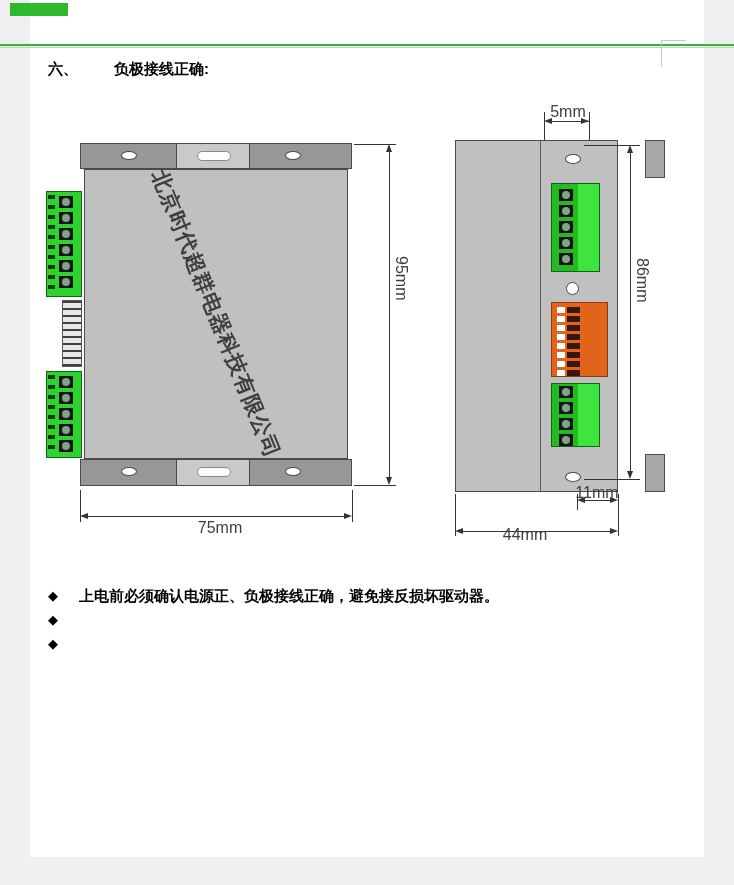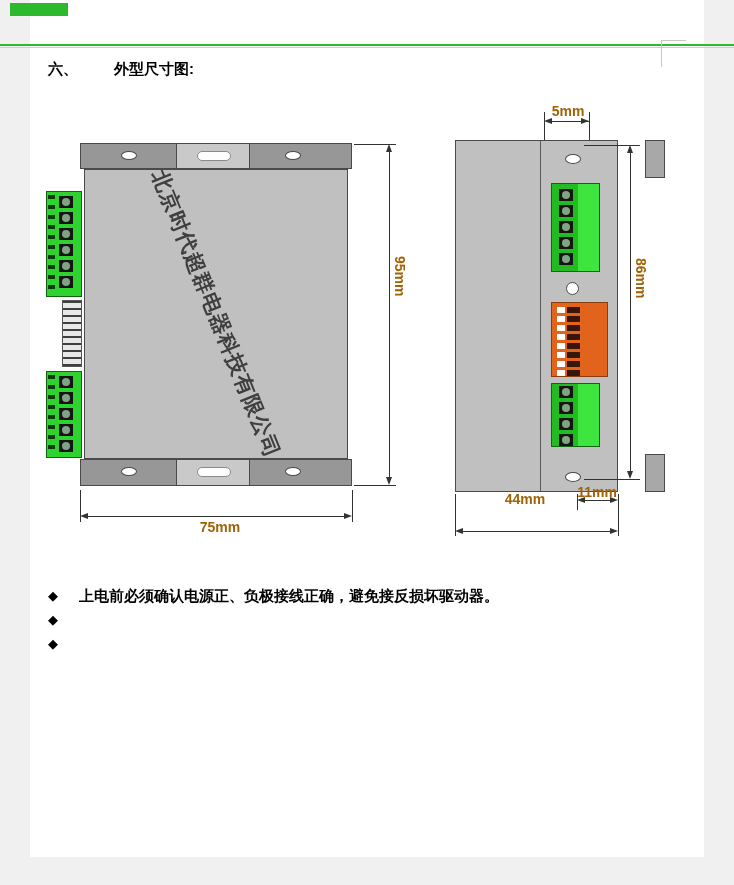"外型尺寸图:" span { text: 外型尺寸图 -> 负极接线正确 }
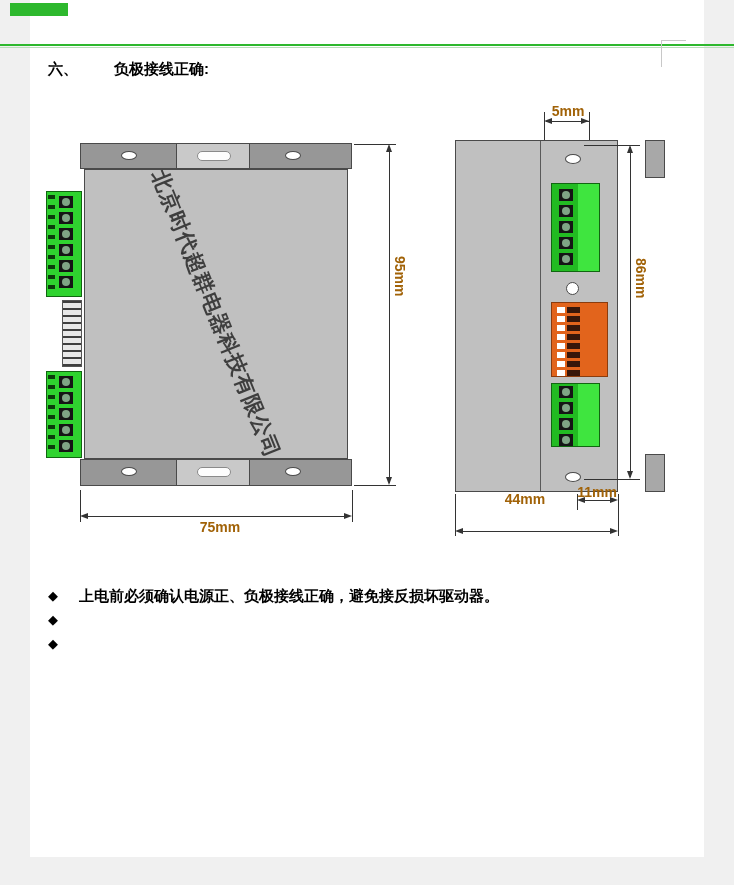"5mm" .dlabel { color: #a16207 -> #404040; font-size: 14px -> 16px; font-weight: bold -> none }
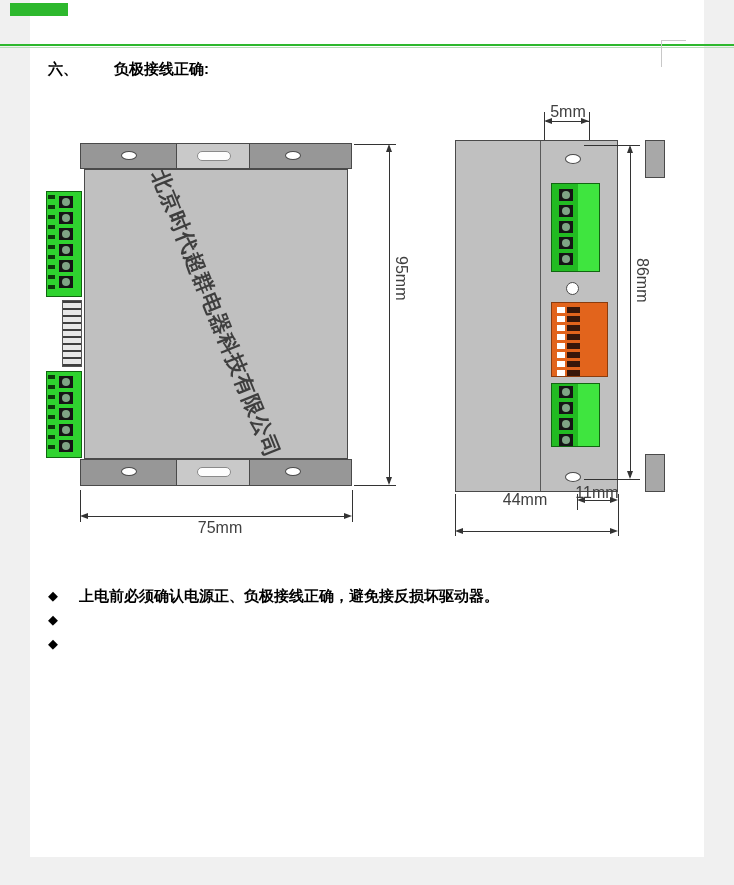"44mm" div.dlabel { top: 491px -> 526px }
